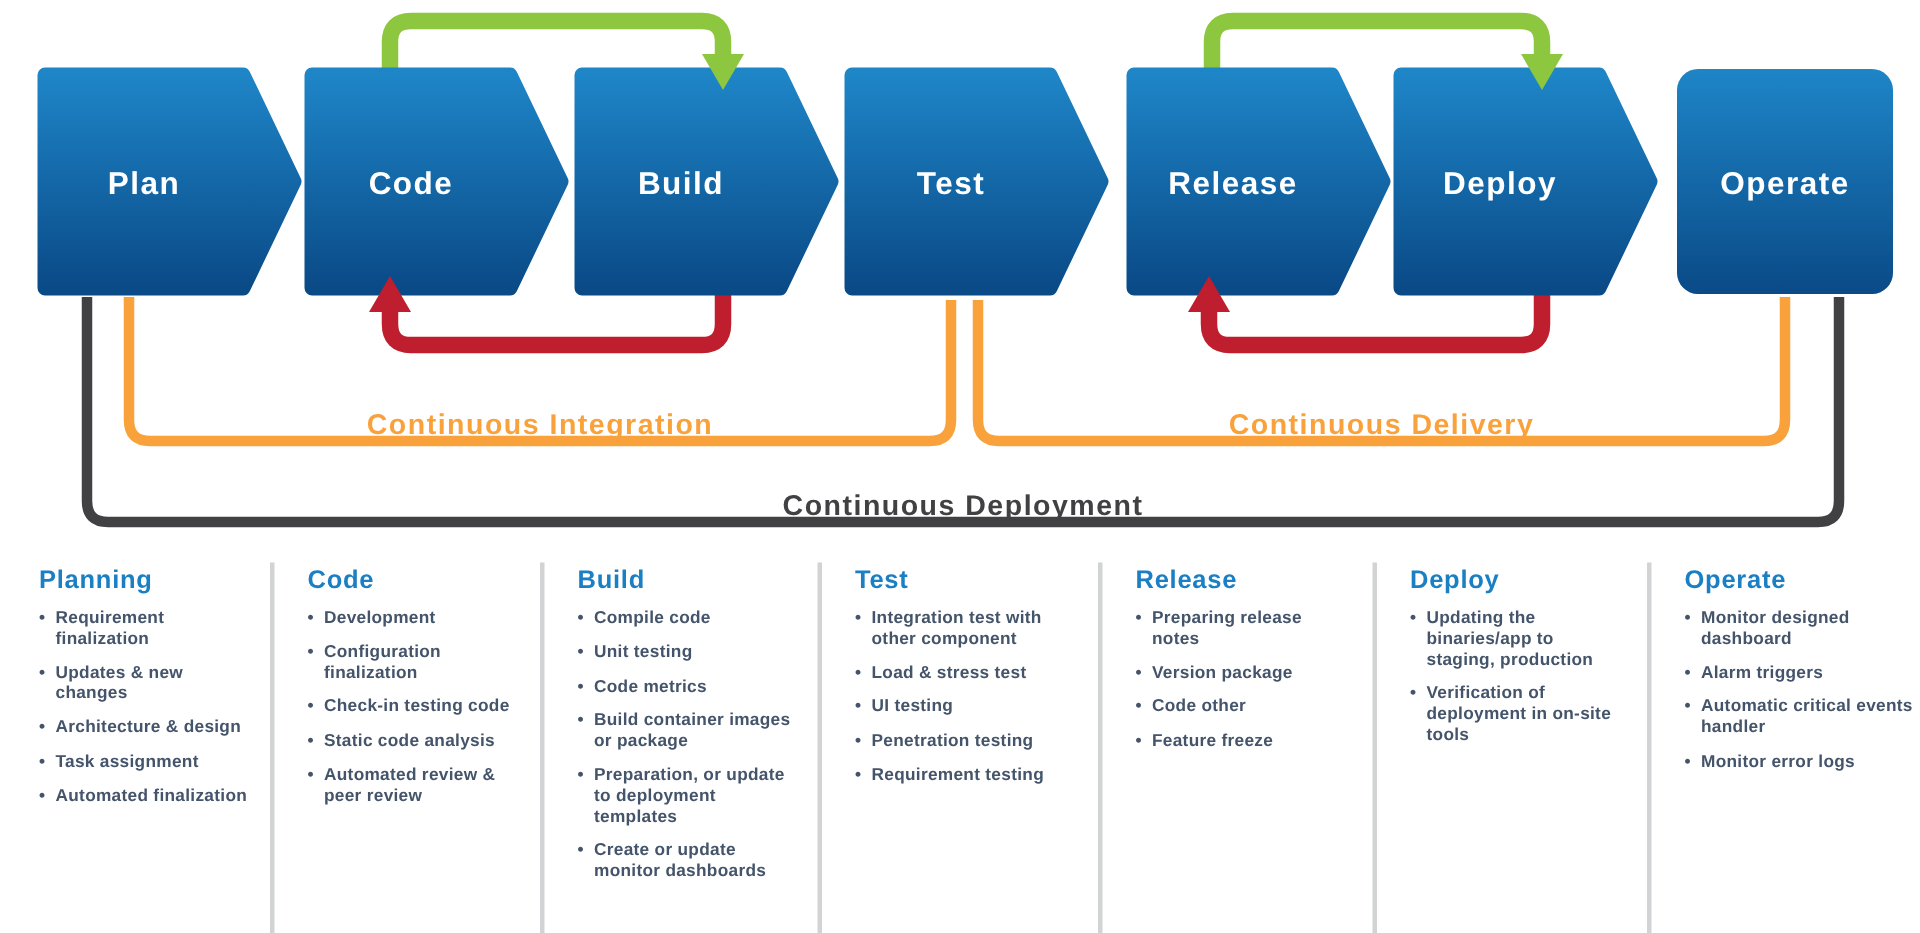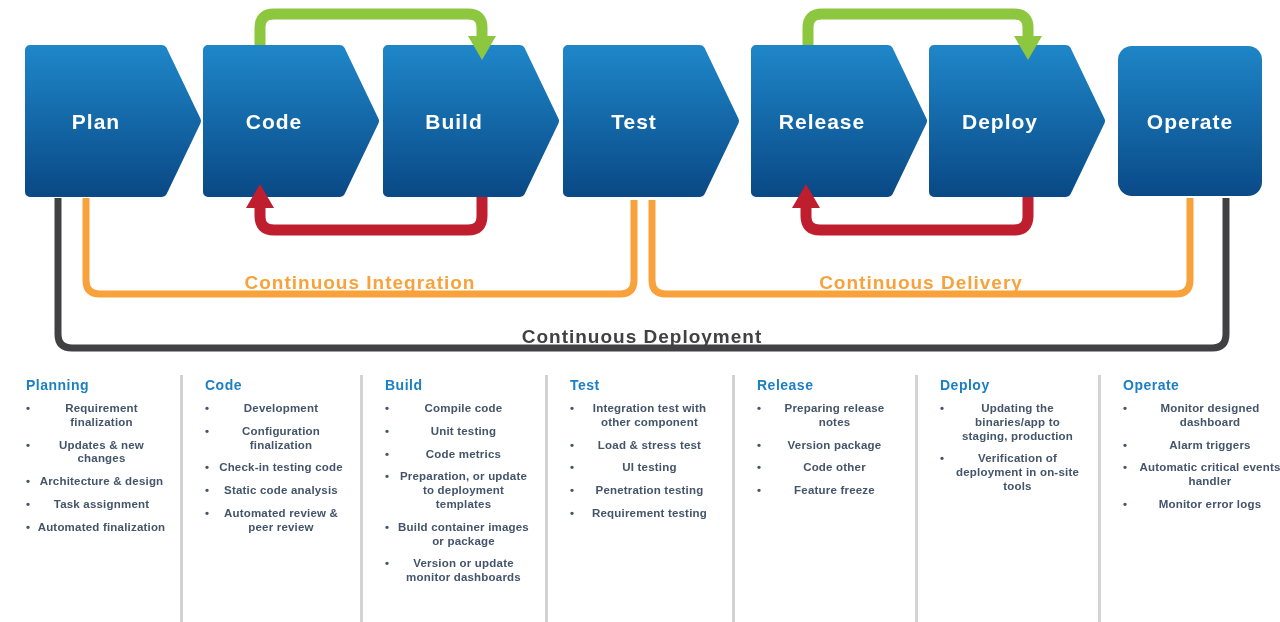"Planning" .col-title { font-size: 14px -> 17px }
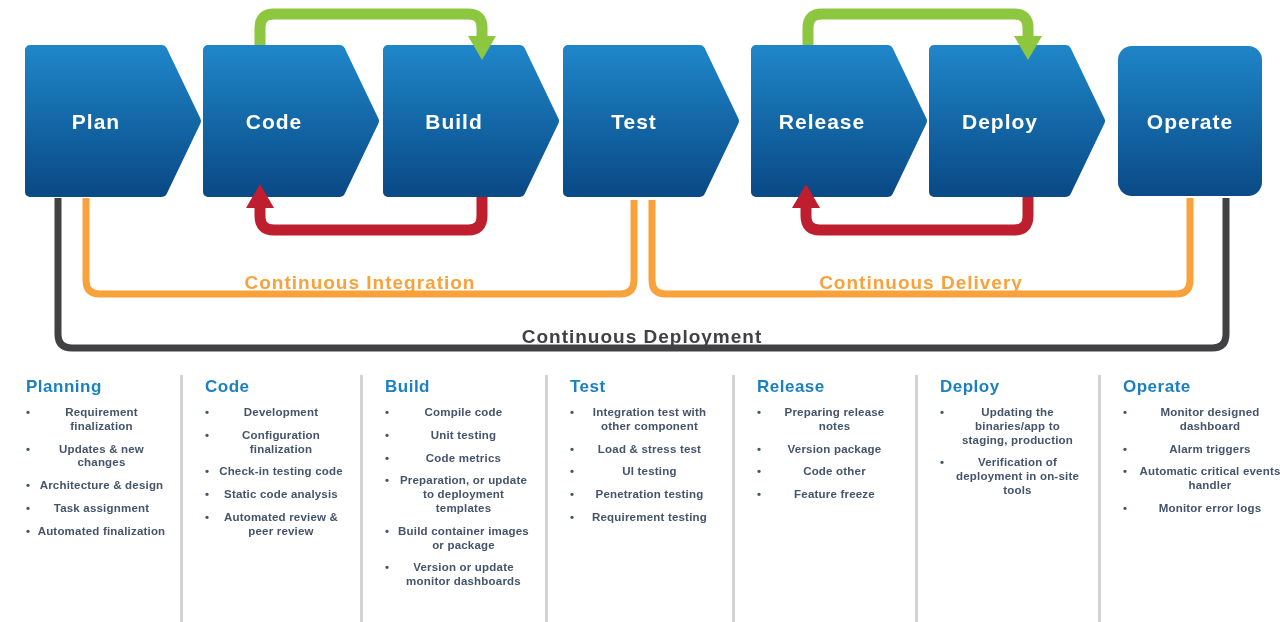"Requirement finalization" .col li { text-align: center -> none }
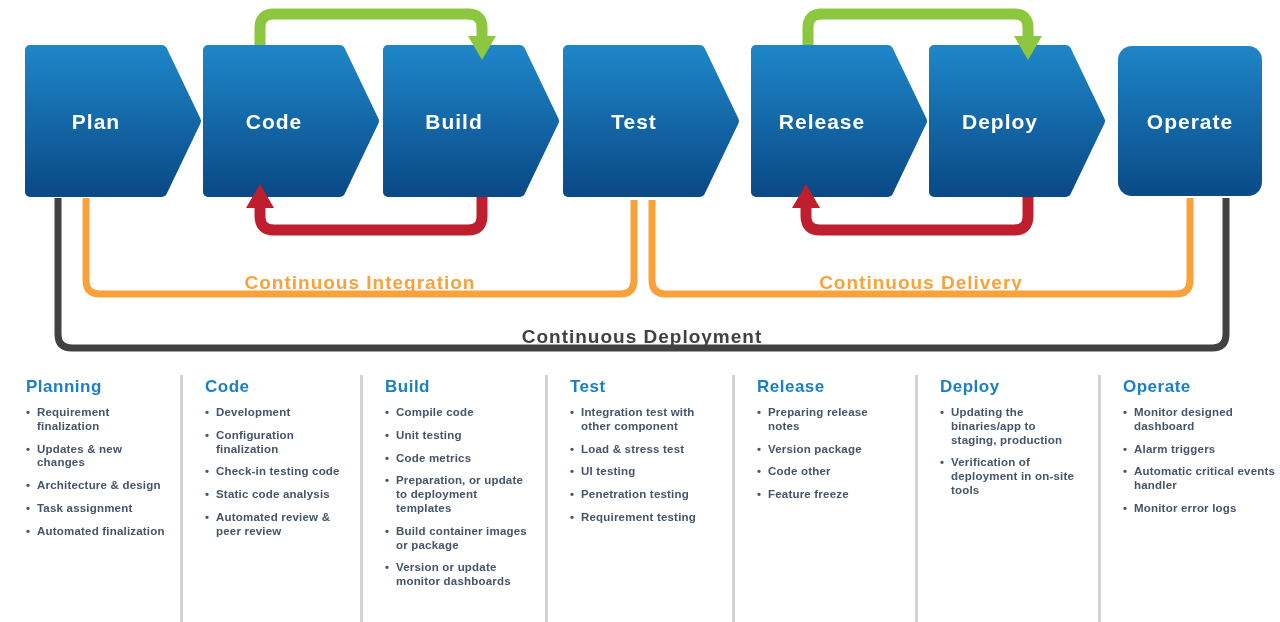"Preparation, or update to deployment" li { order: before "Build container images or package" -> after "Build container images or package" }
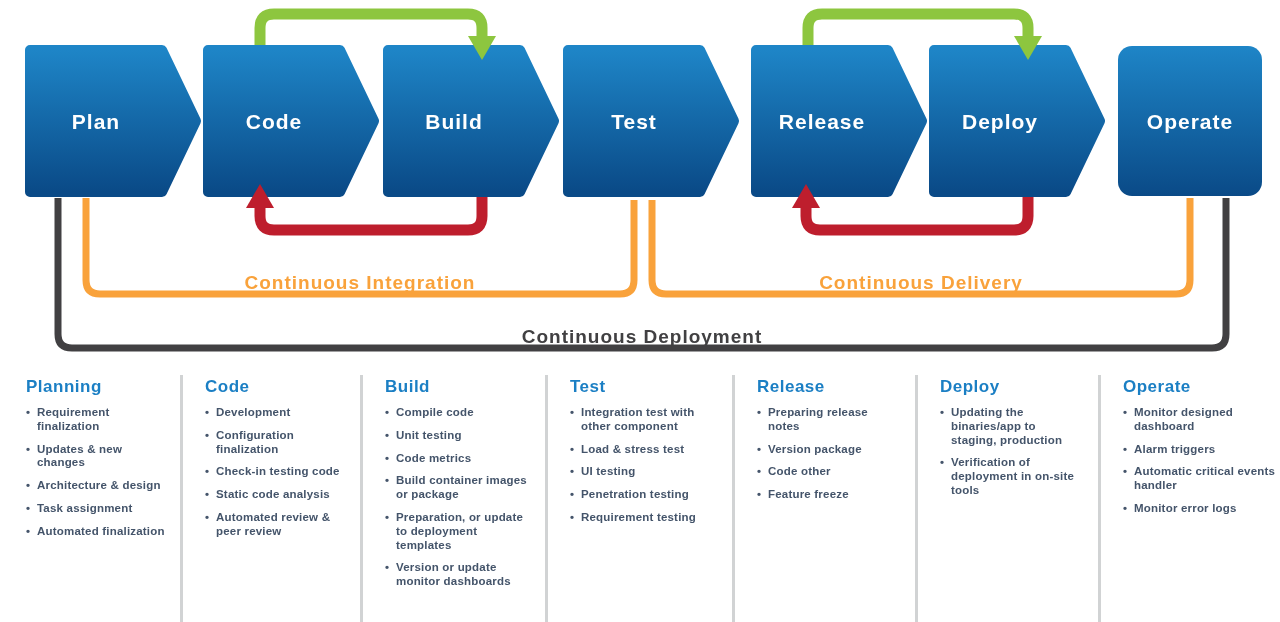"Version or update monitor dashboards" li { text: Version -> Create }
